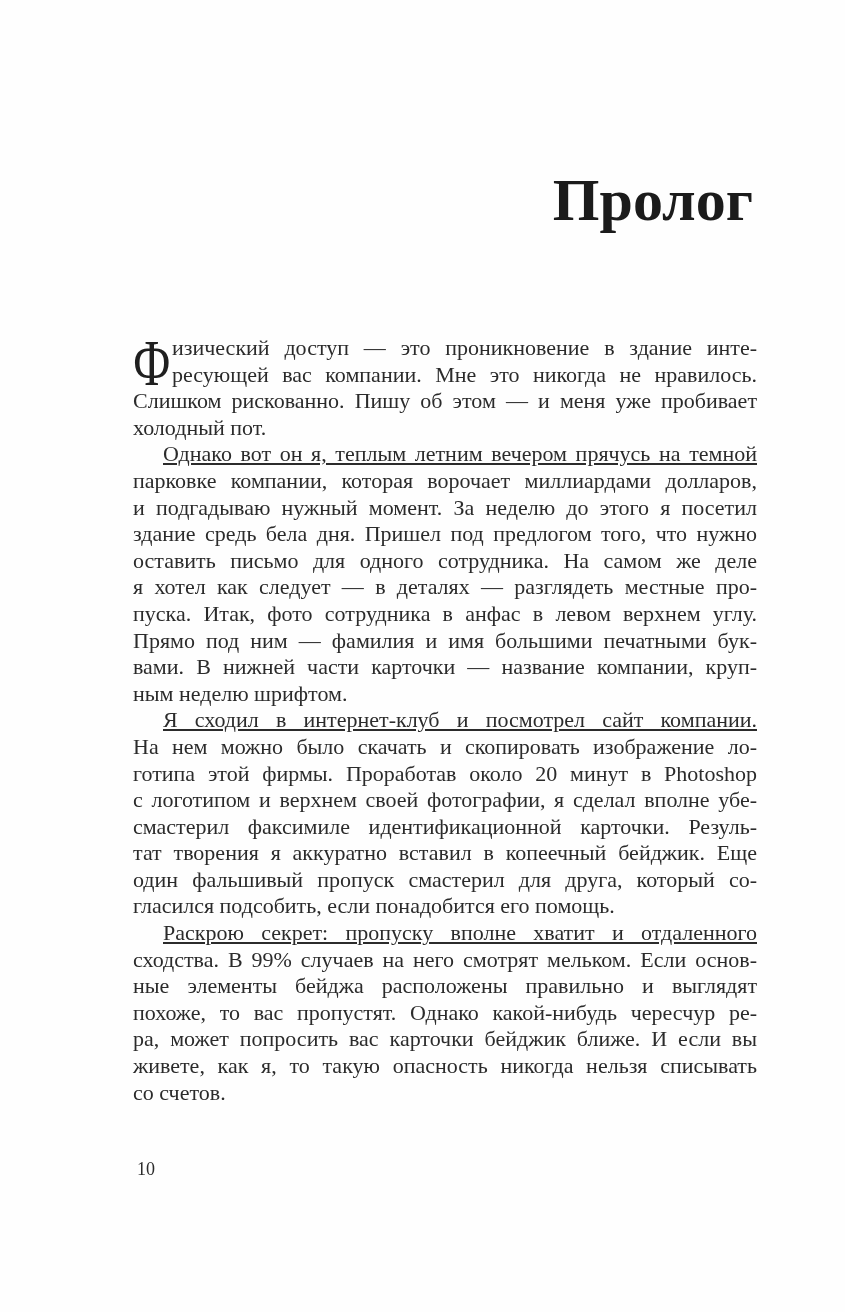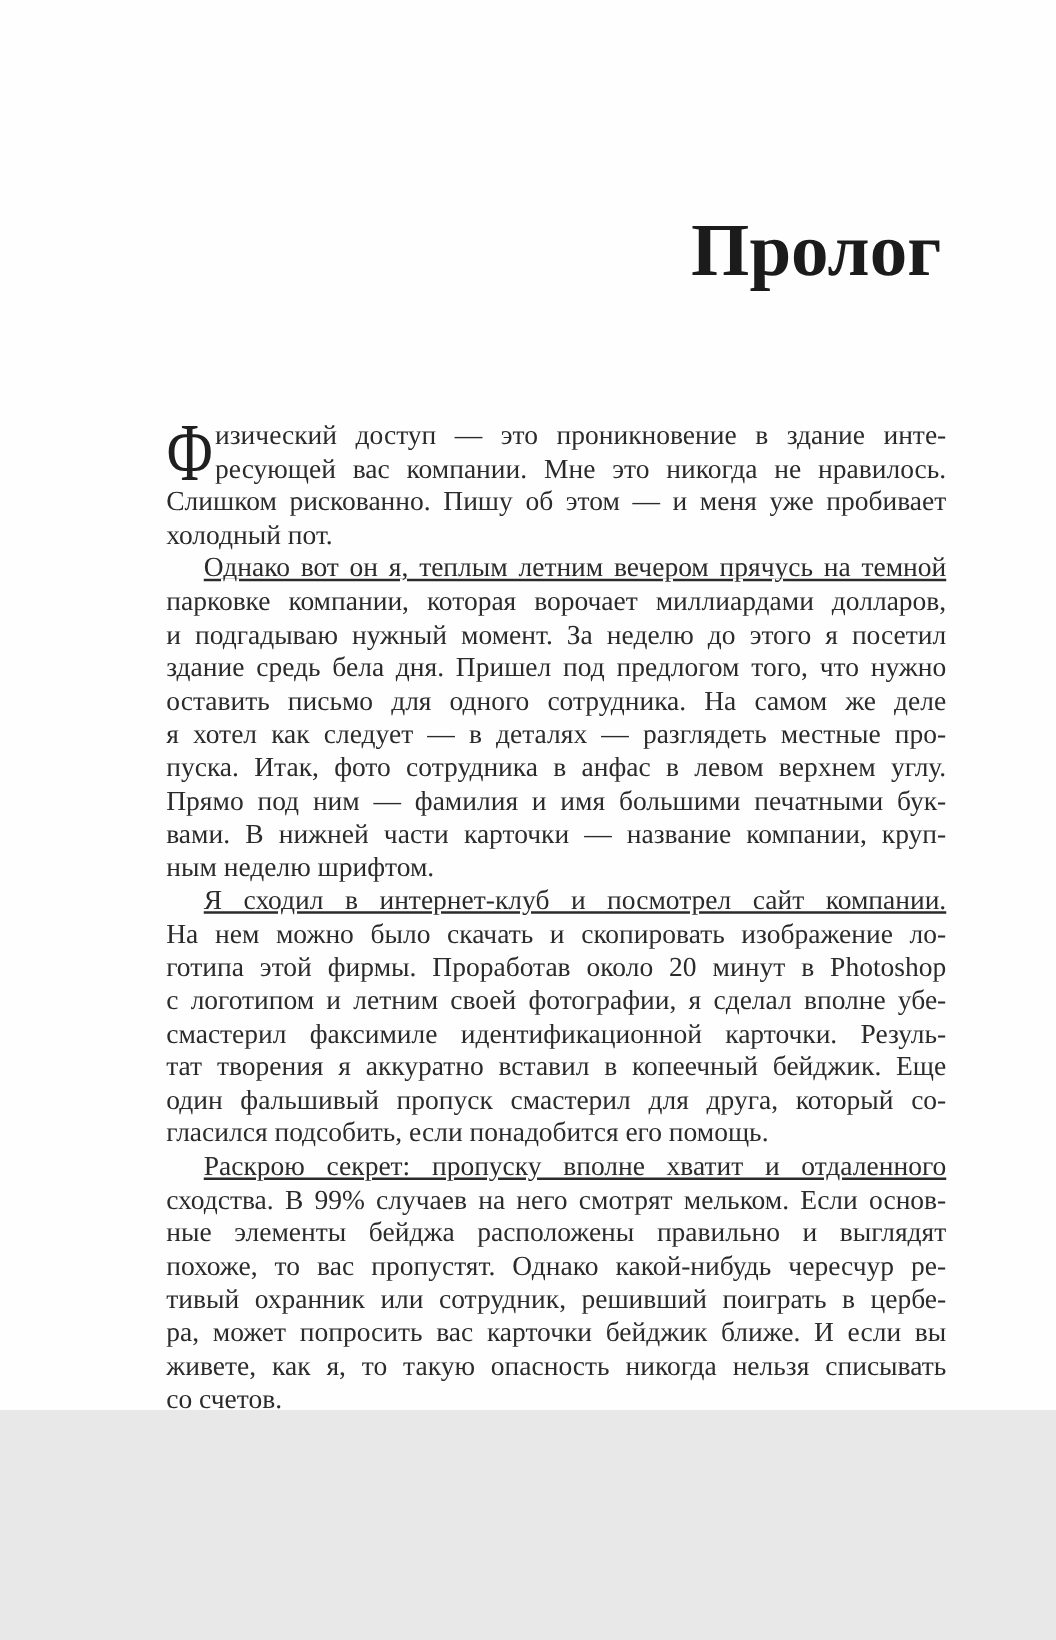"Пролог" .page { height: 1128px -> 1312px }
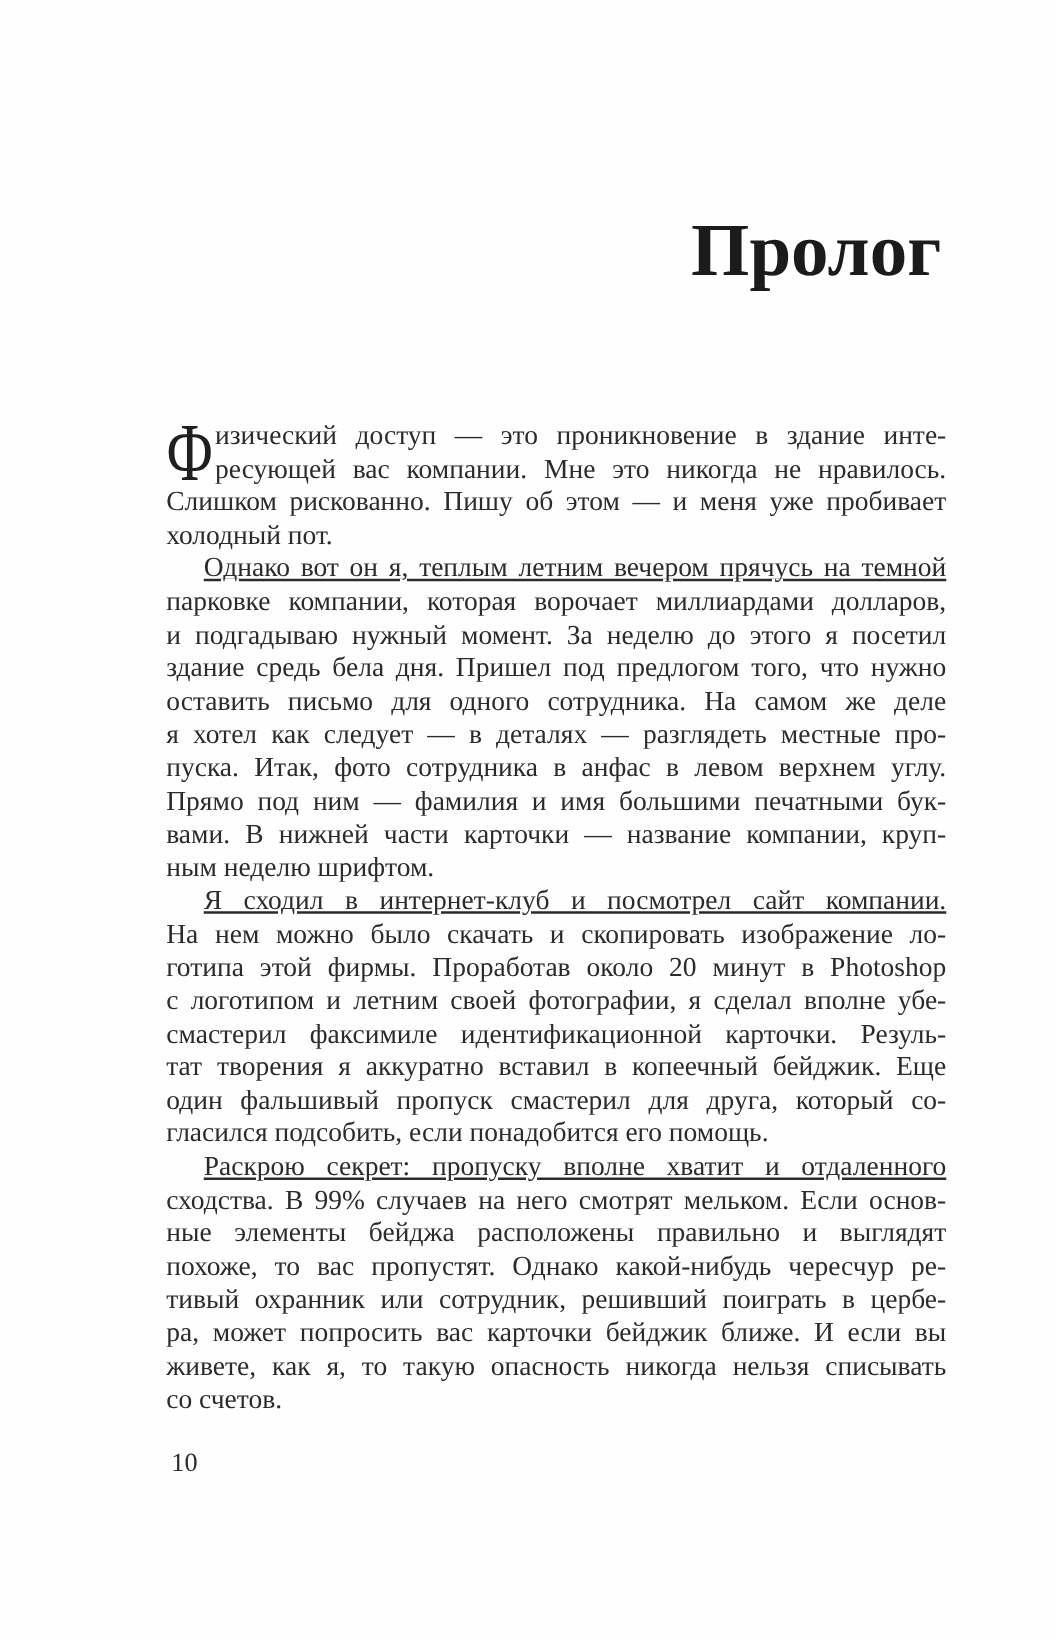"с логотипом и летним своей" div.line { text: летним -> верхнем }
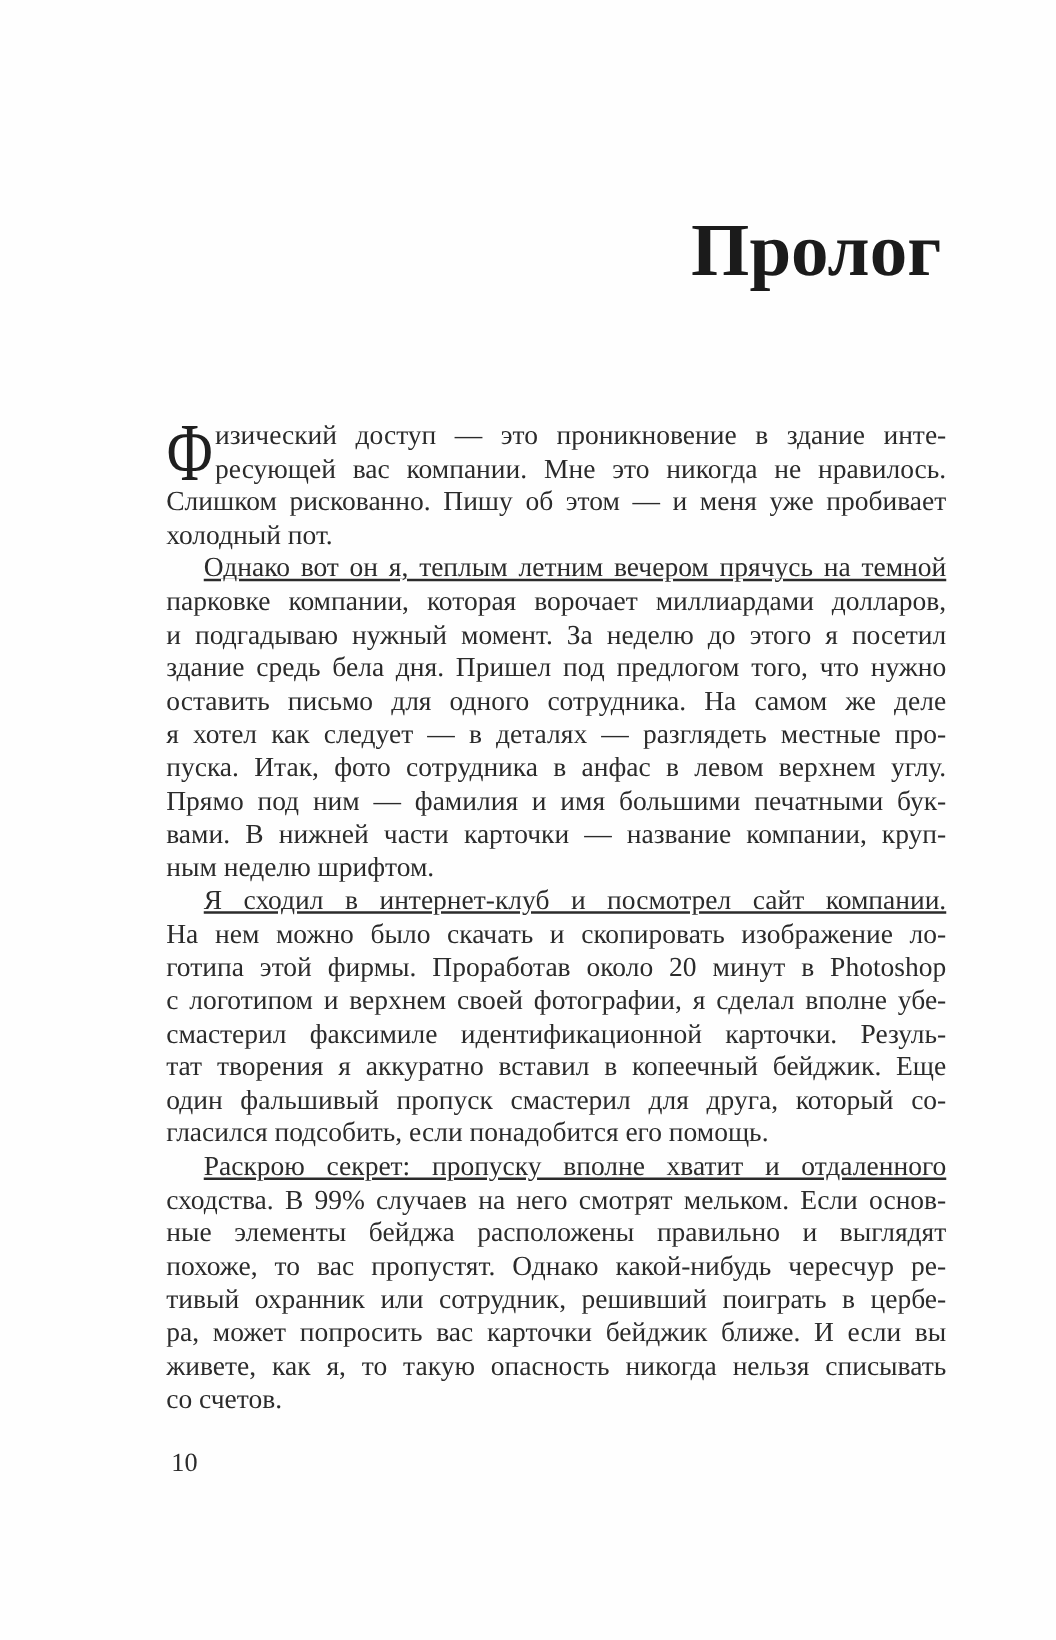"тивый охранник или сотрудник, решивший" div.line { html: <div>тивый охранник или сотрудник, решивший поиграть в цербе-</div> -> none }
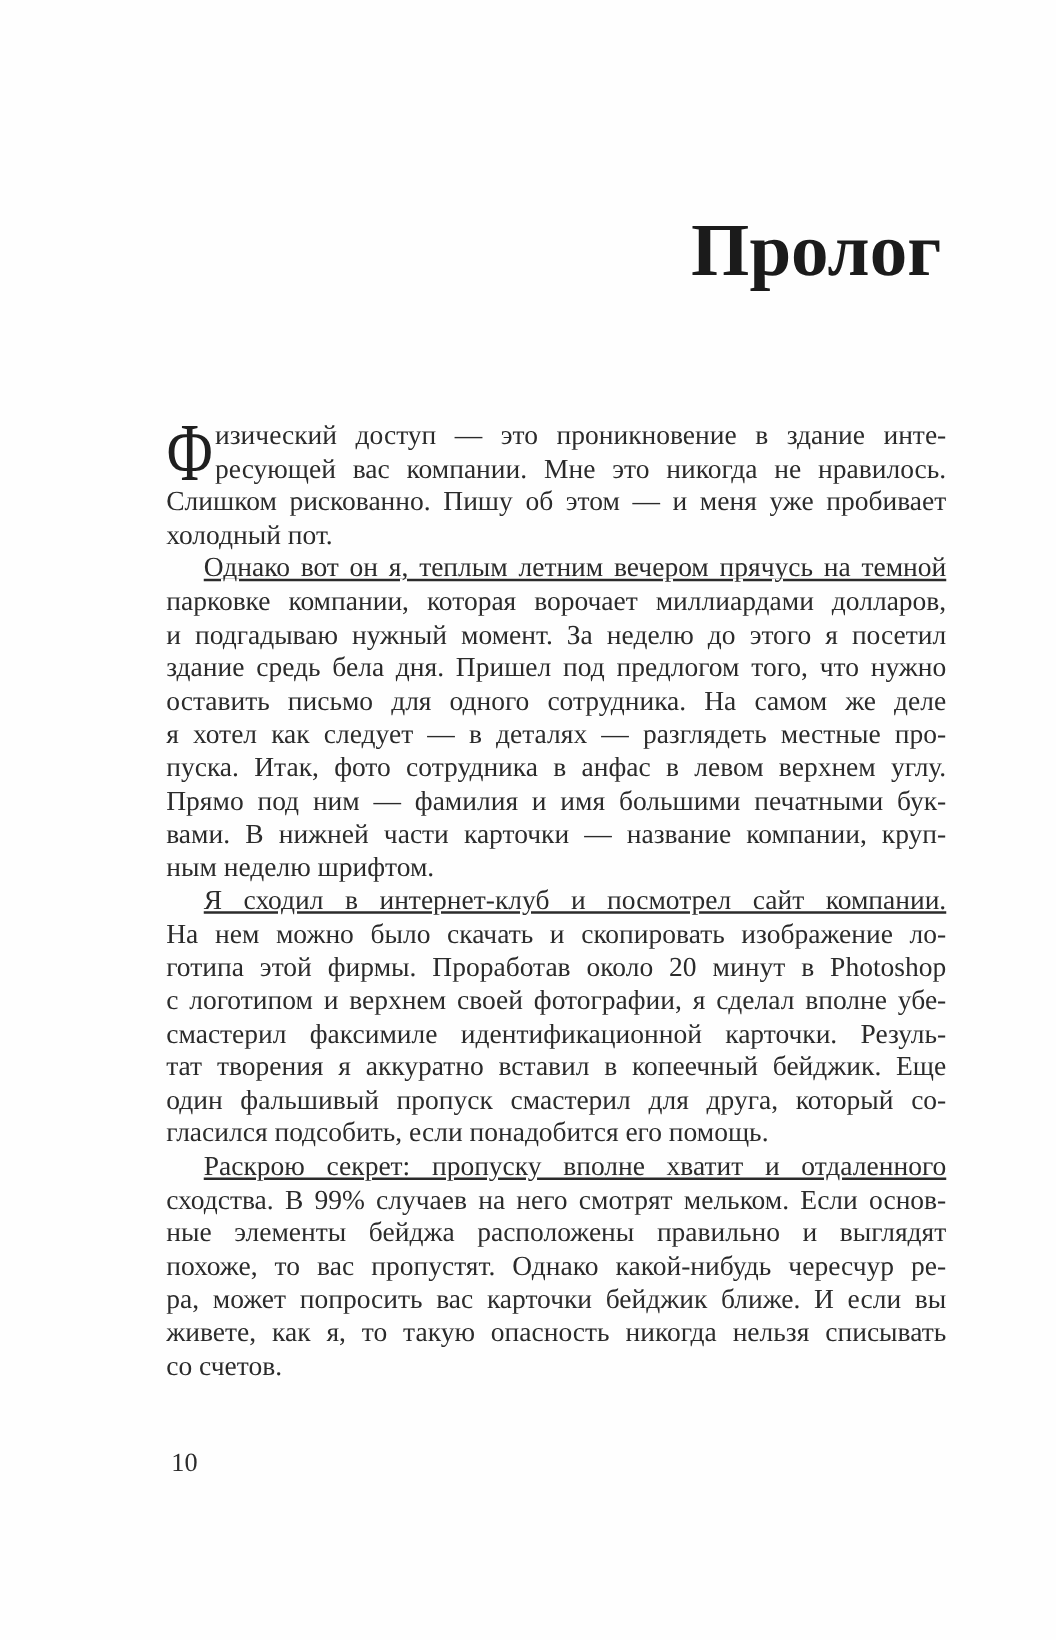"10" .page-number { font-size: 21px -> 18px }
